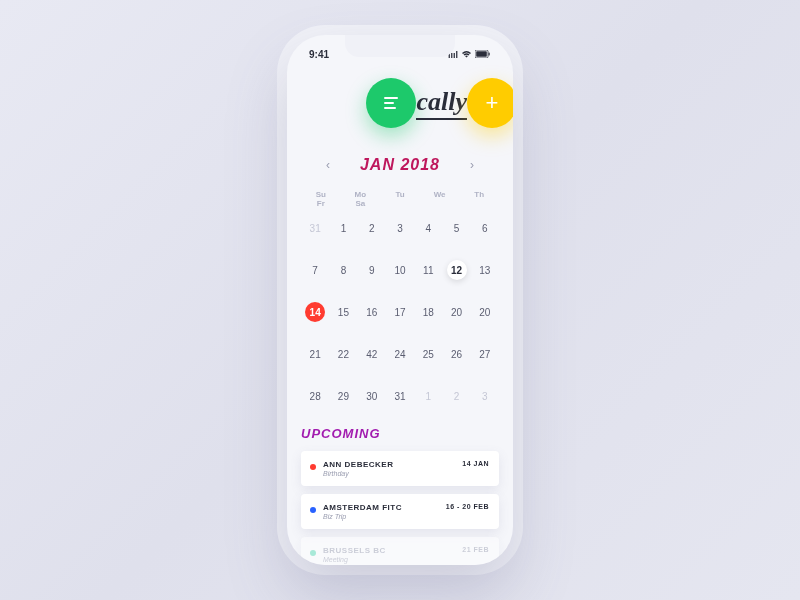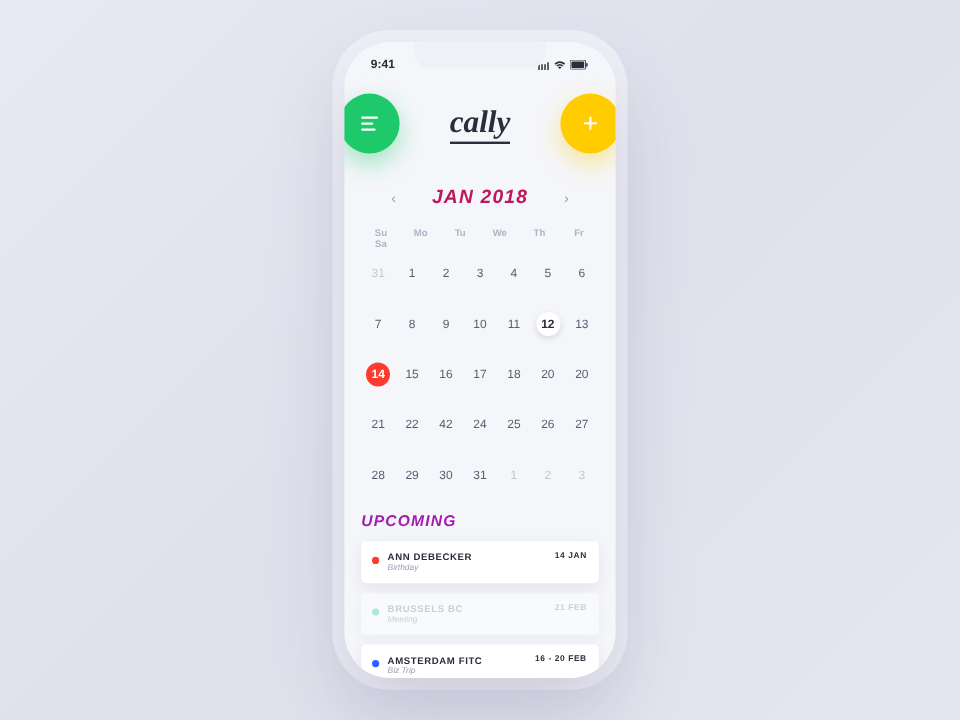"cally" .header { justify-content: space-between -> flex-end }
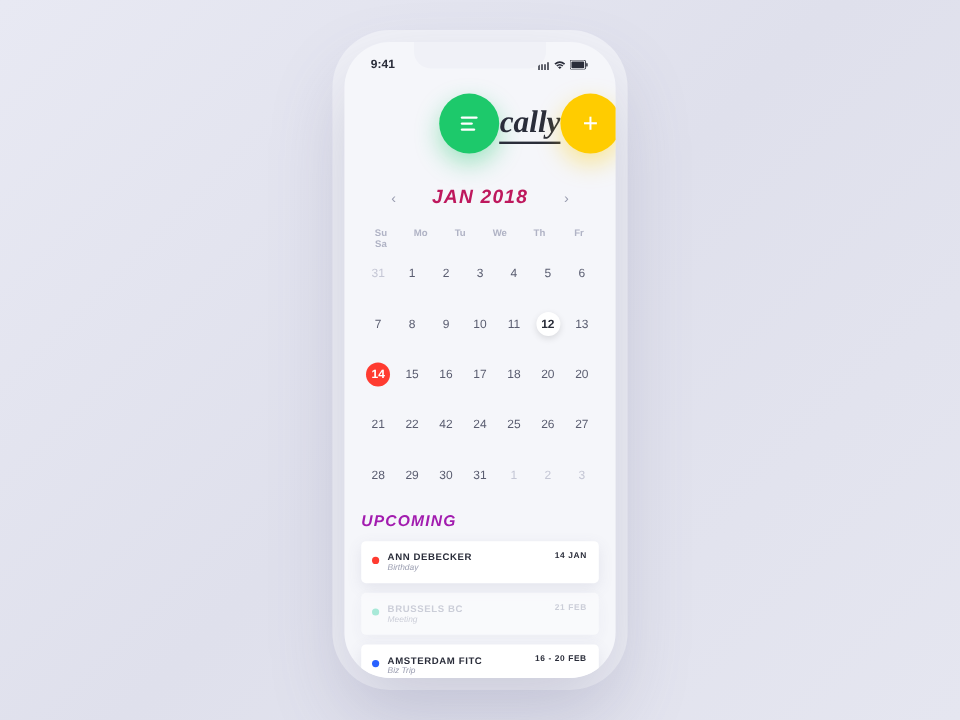"Su" .weekdays { grid-template-columns: repeat(6, 1fr) -> repeat(5, 1fr) }
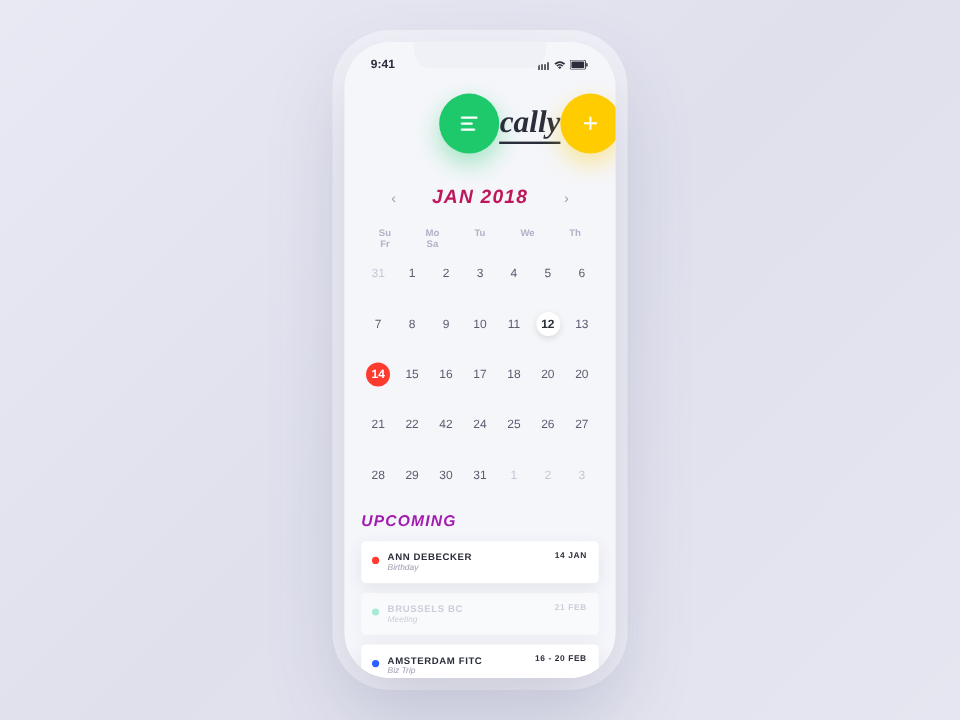"BRUSSELS BC" div.event-card { order: before "AMSTERDAM FITC" -> after "AMSTERDAM FITC" }
